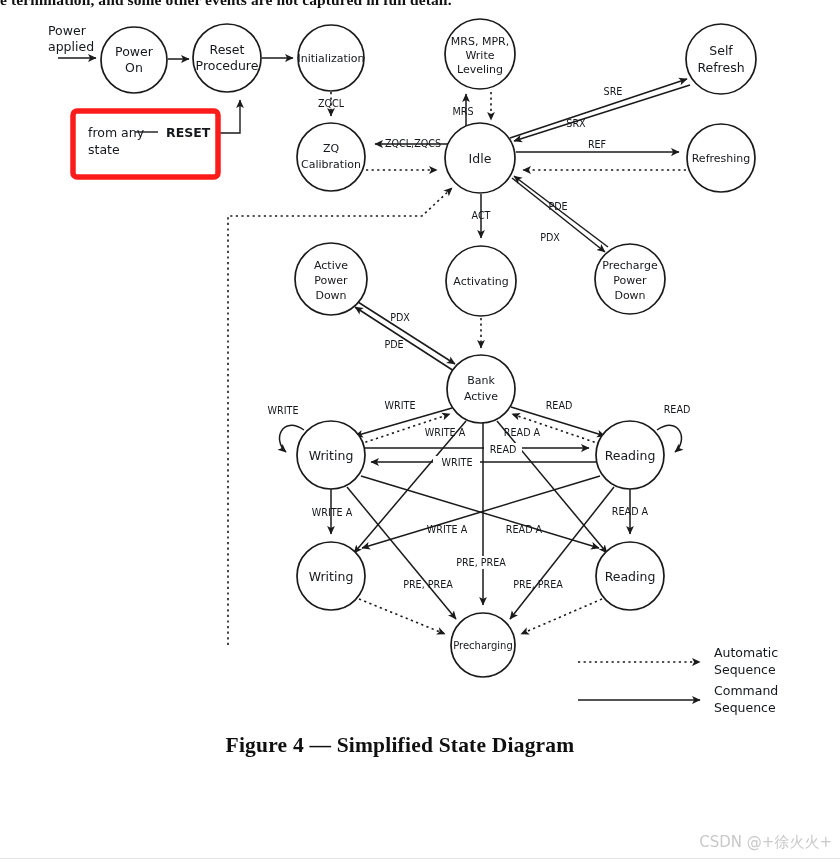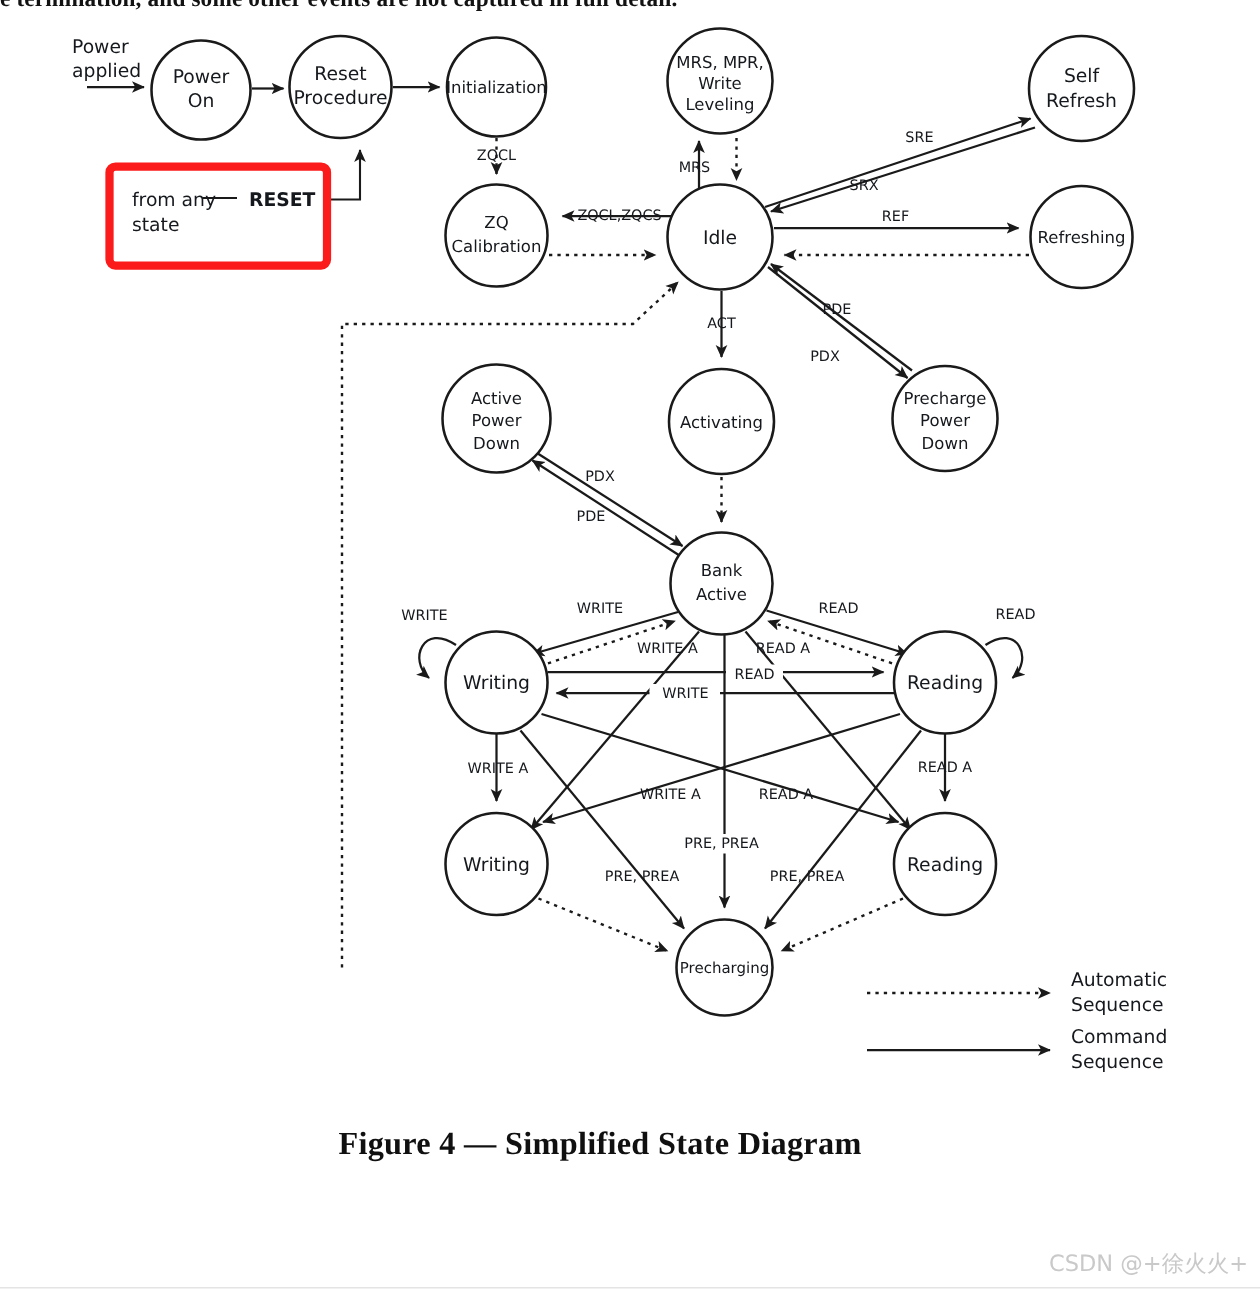"Figure 4 — Simplified State" #figure-caption { margin-top: 17px -> none }
